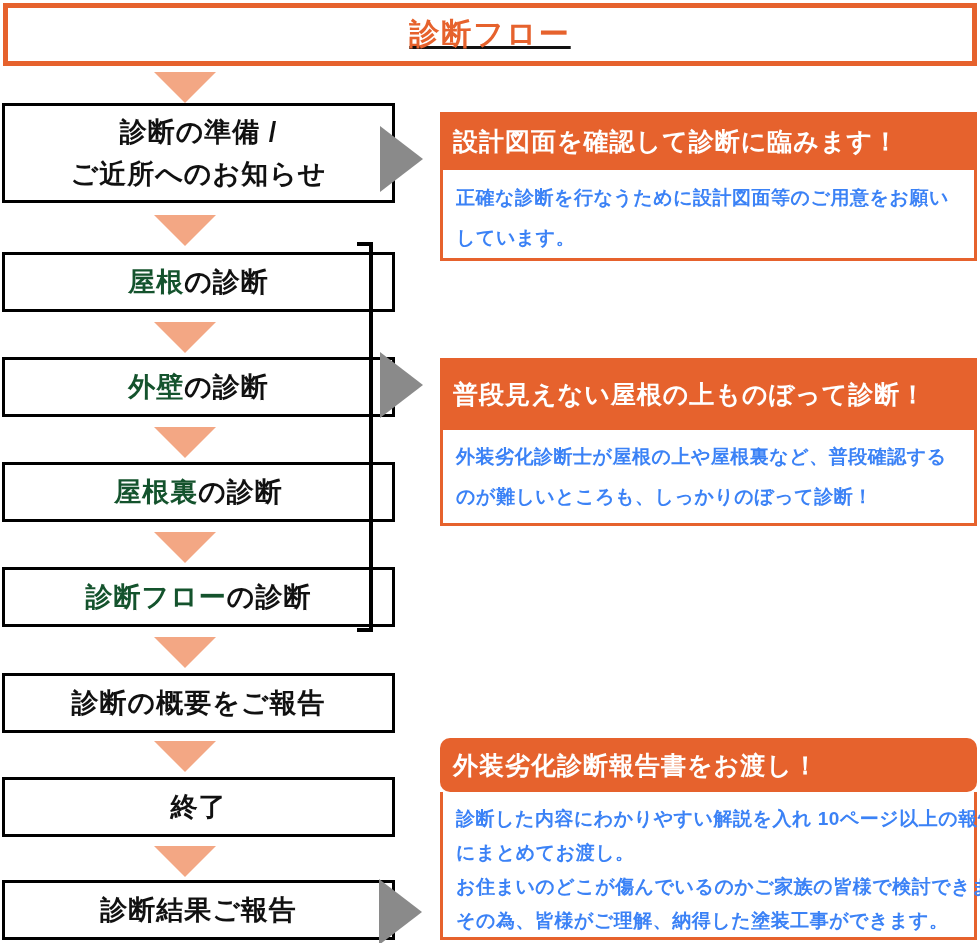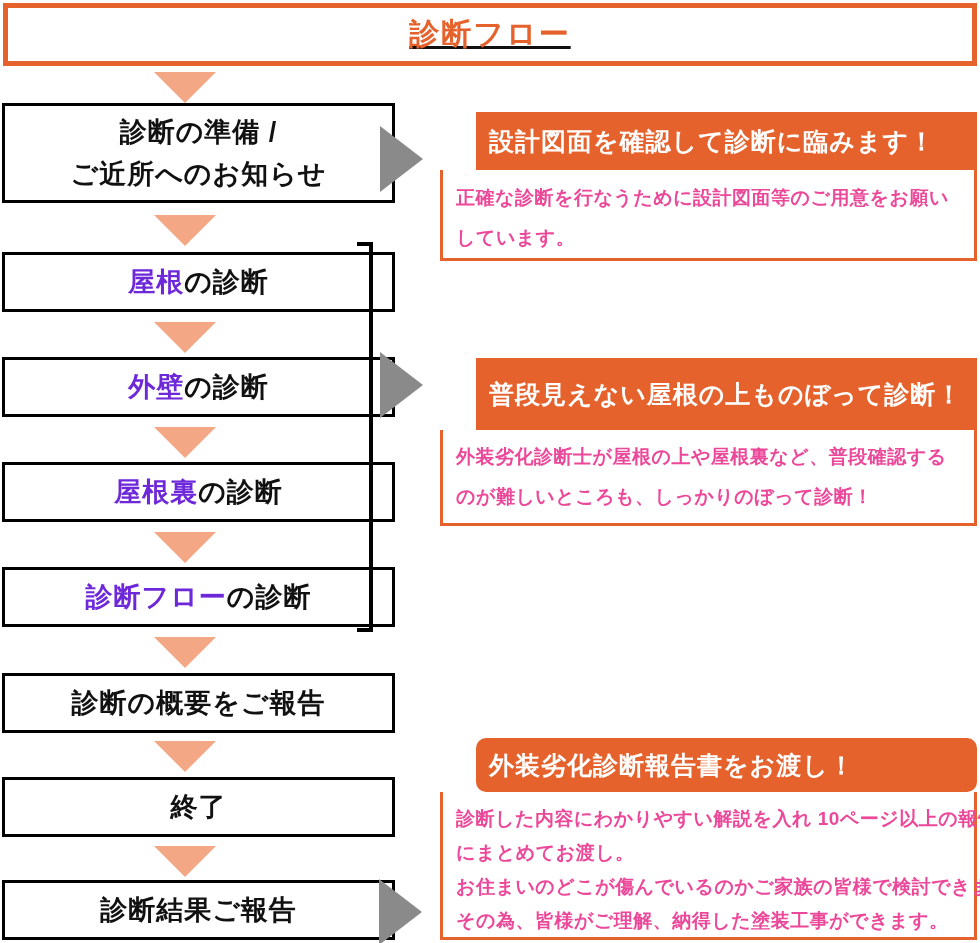"設計図面を確認して診断に臨みます！" .callout-head { margin-left: 36px -> none }
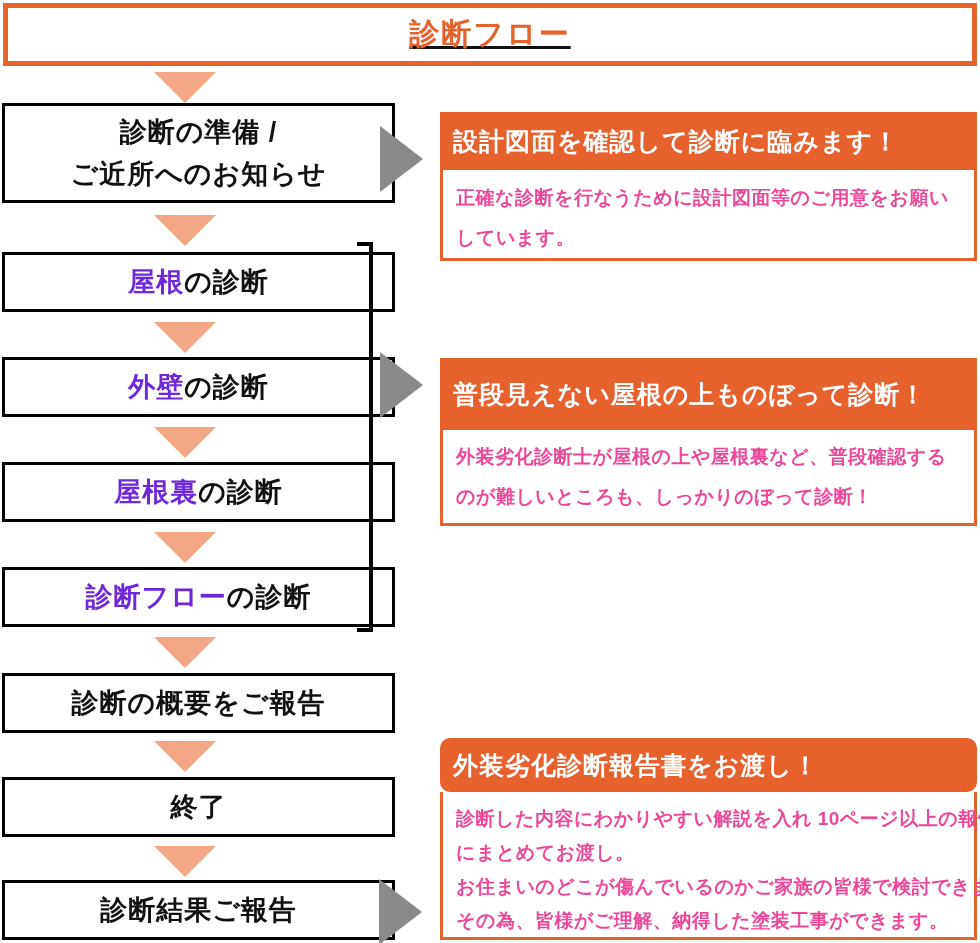"正確な診断を行なうために設計図面等のご用意をお願い" .callout-body { color: #ec4899 -> #3b82f6 }
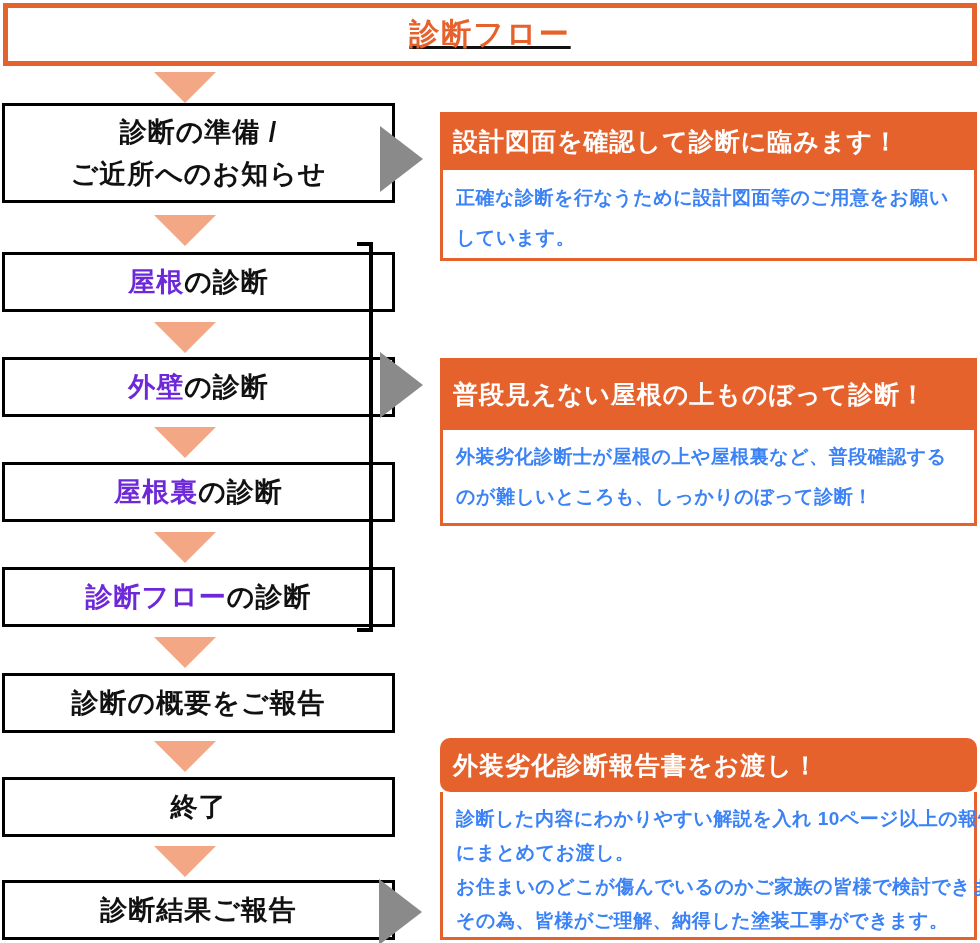"屋根" .hl { color: #6d28d9 -> #14532d }
